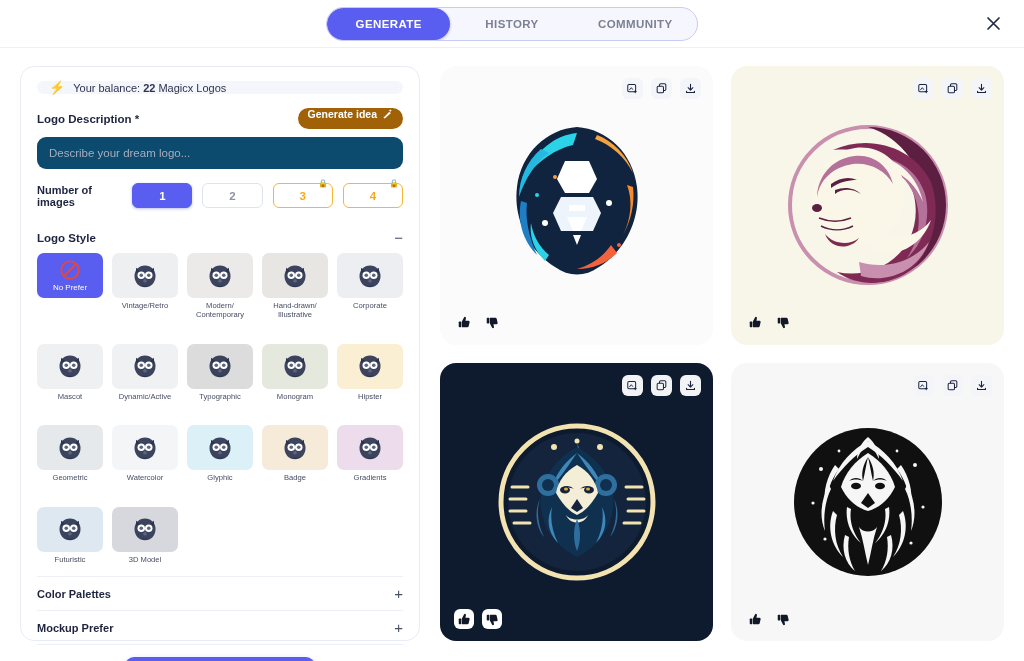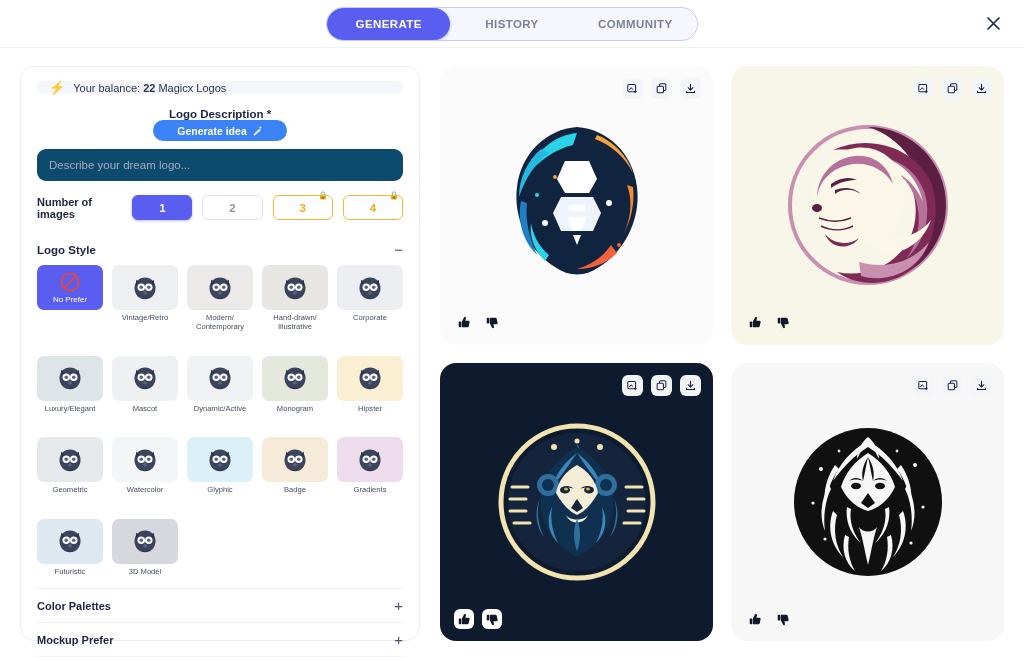"Logo Description *" .row-label { flex-direction: column -> none }
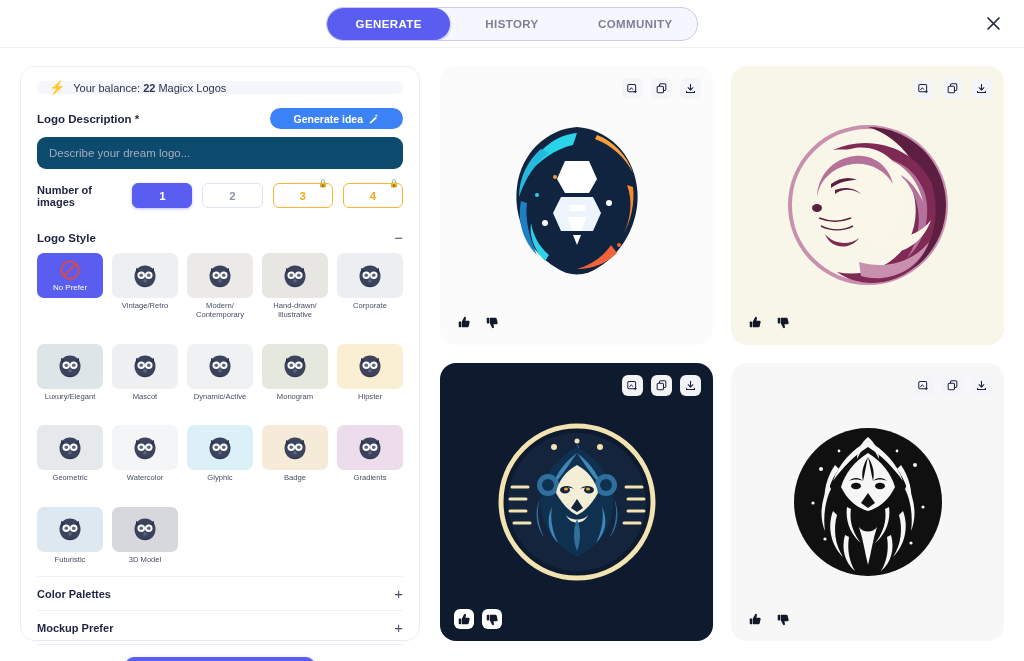"Generate idea" .gen-idea { align-items: center -> none; background: #3b82f6 -> #a16207; padding: 0 24px -> 0 10px }
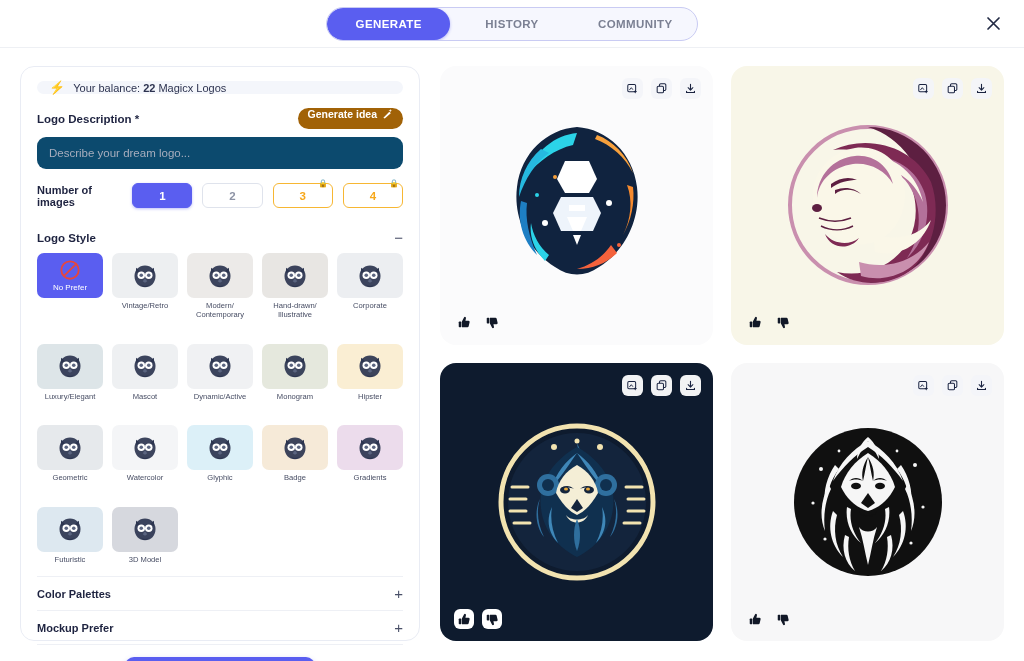"Luxury/Elegant" div.style-tile { html: <div> <div> <svg> <path></path> <path></path> <path></path> <circle></circle> <circle></circle> <circle></circle> <circle></circle> <path></path> <path></path> </svg> </div> <div>Luxury/Elegant</div> </div> -> none }
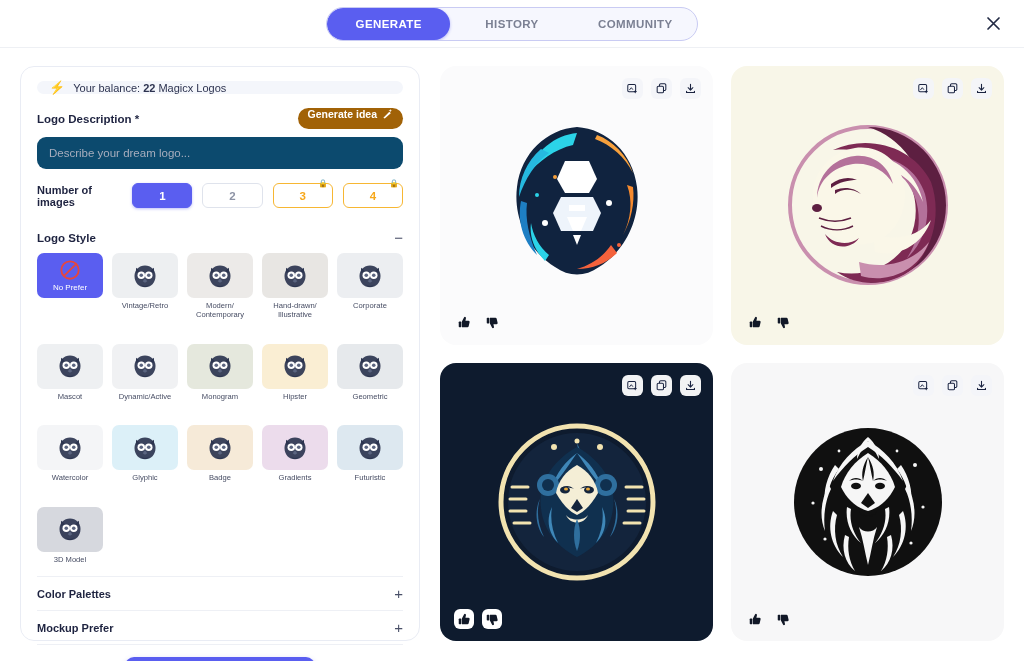"Typographic" div.style-tile { html: none -> <div> <div> <svg> <path></path> <path></path> <path></path> <circle></circle> <circle></circle> <circle></circle> <circle></circle> <path></path> <path></path> </svg> </div> <div>Typographic</div> </div> }
